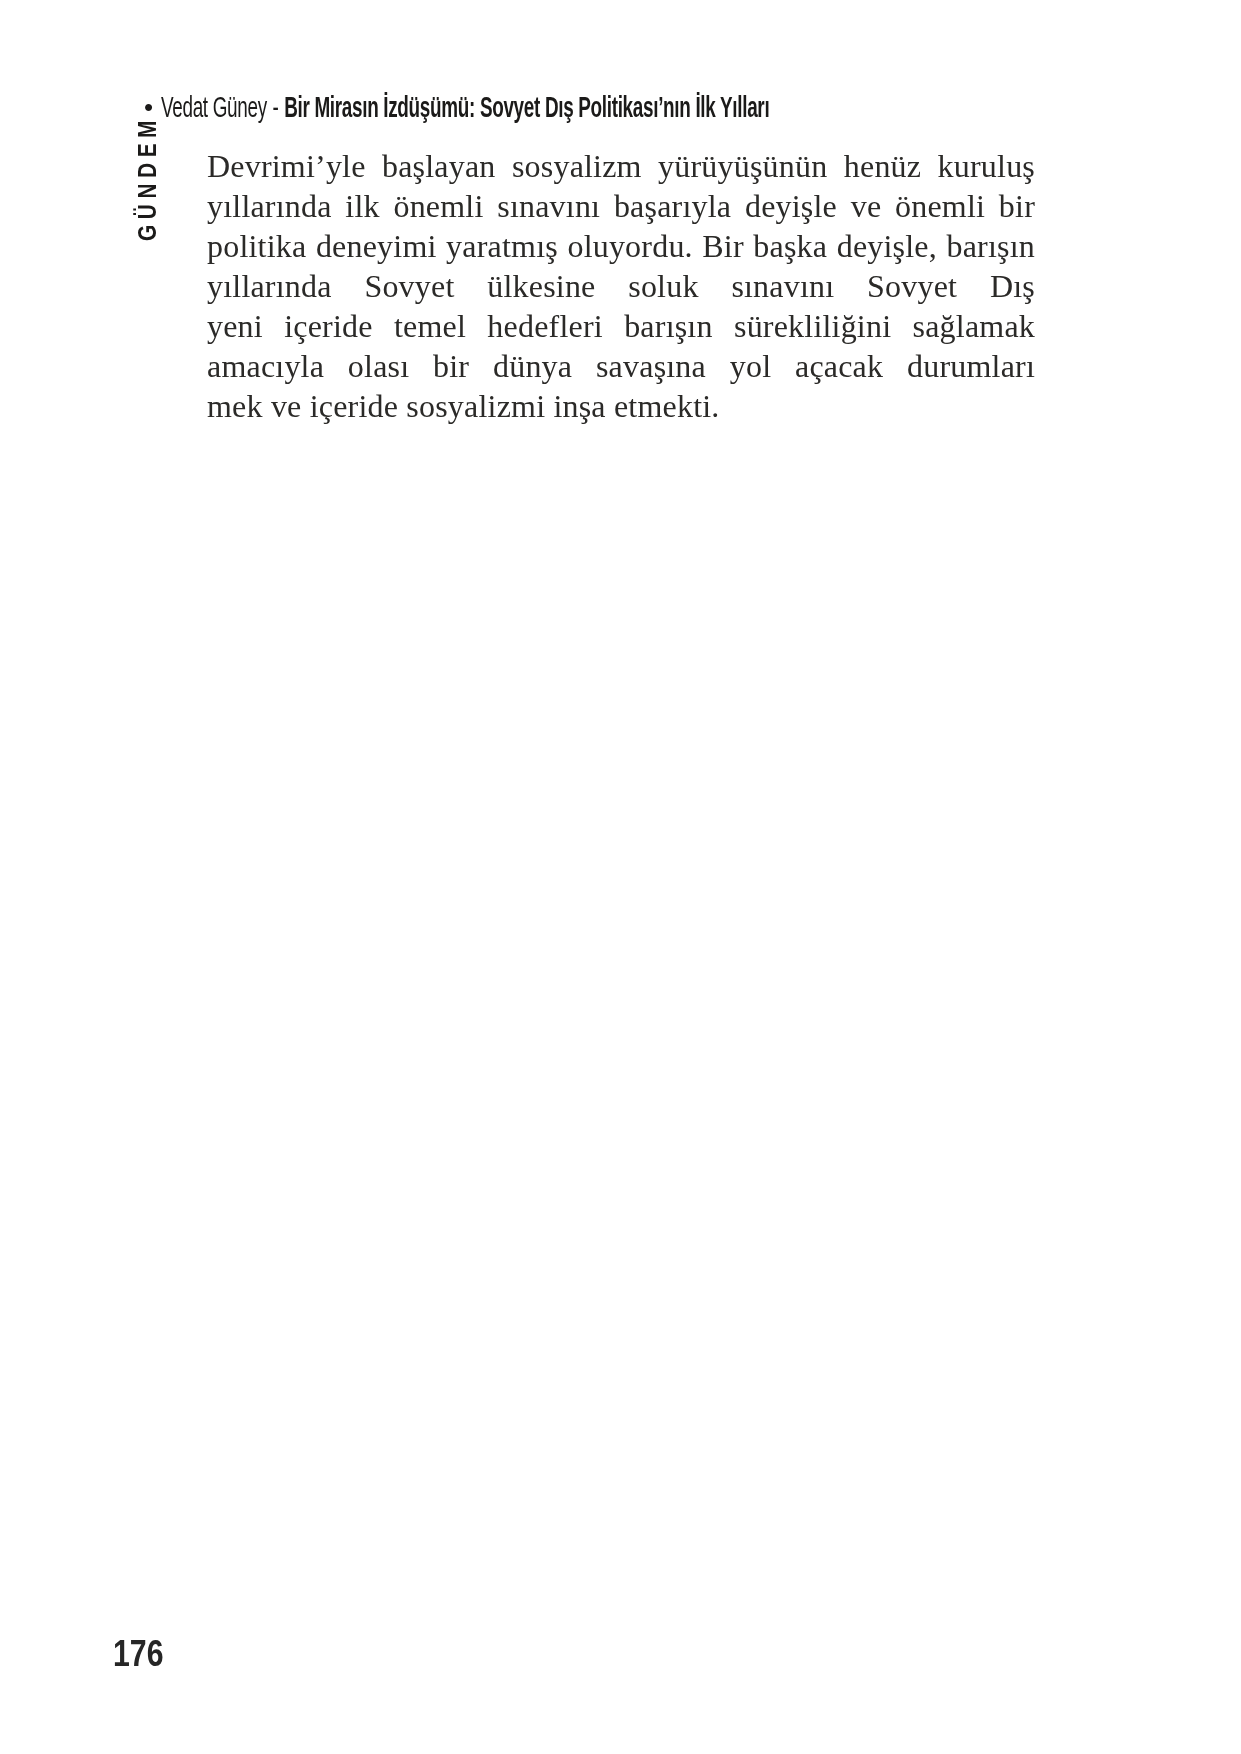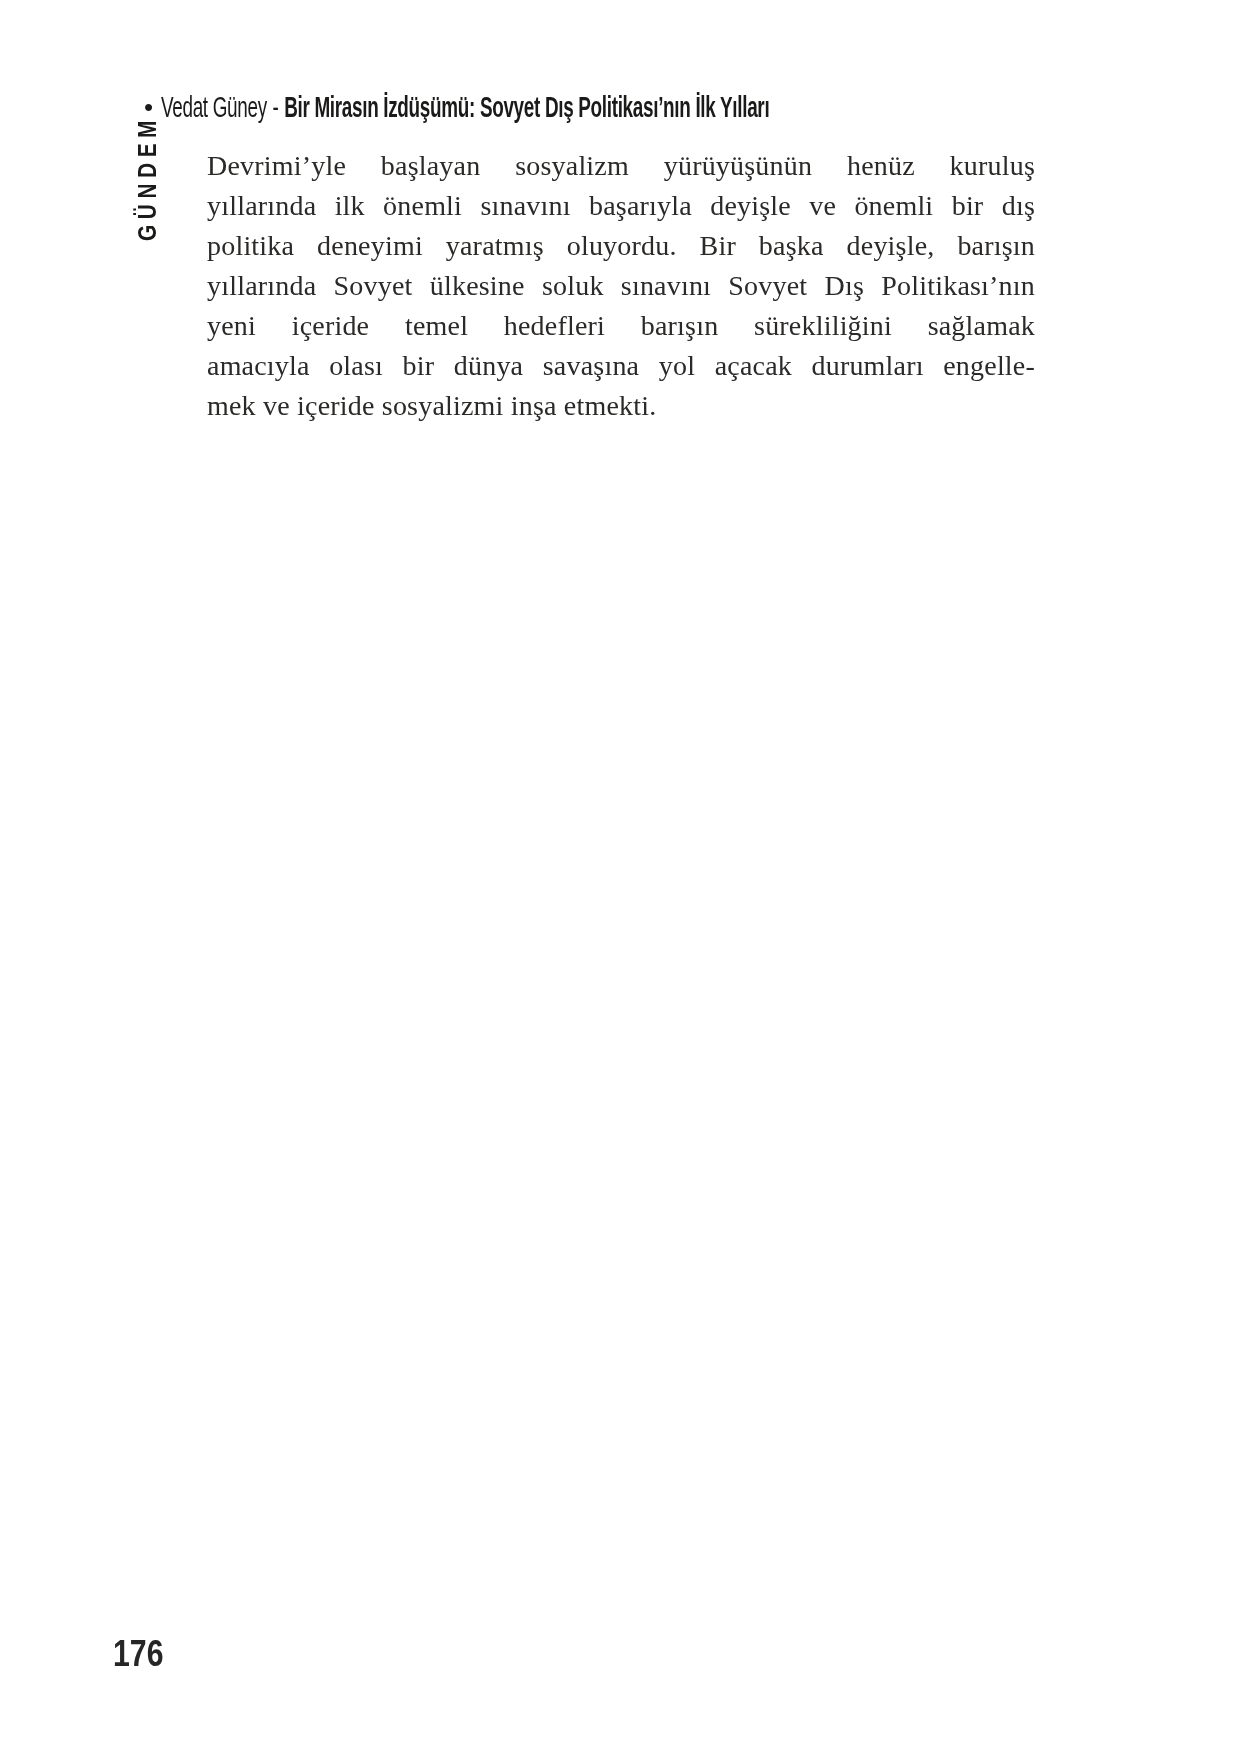"Devrimi’yle başlayan sosyalizm" .body-text { font-size: 28px -> 32px }
